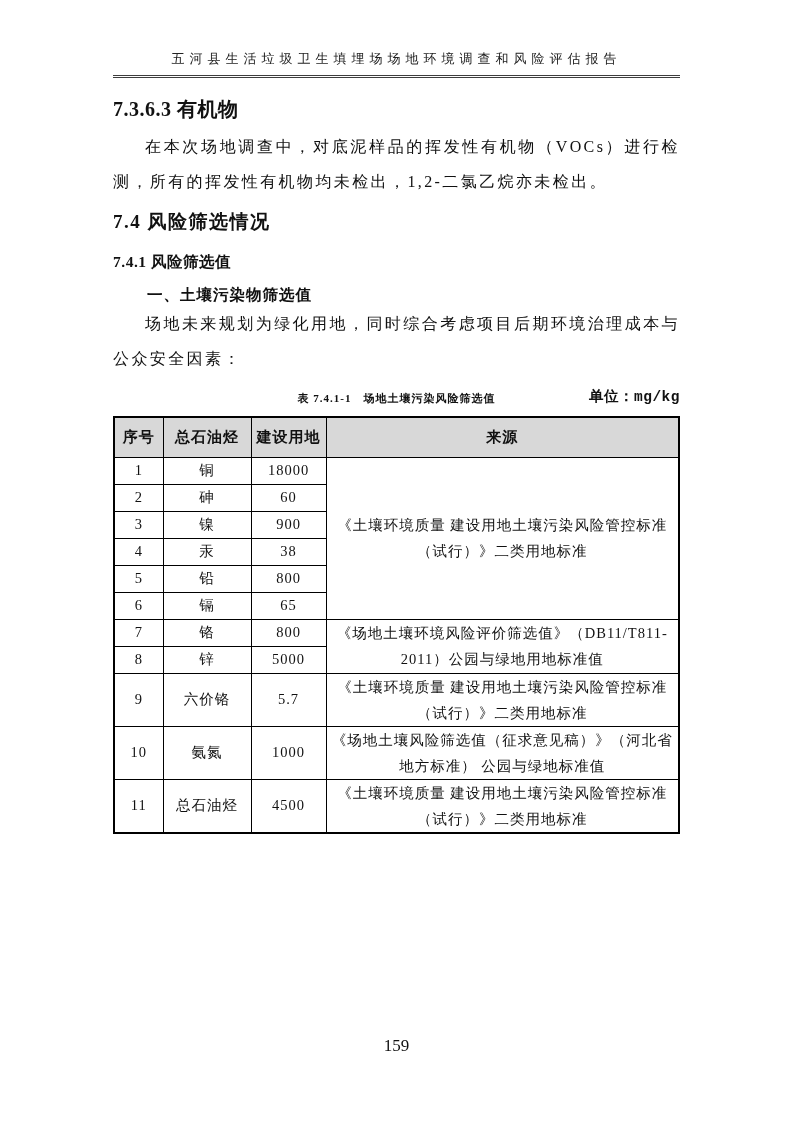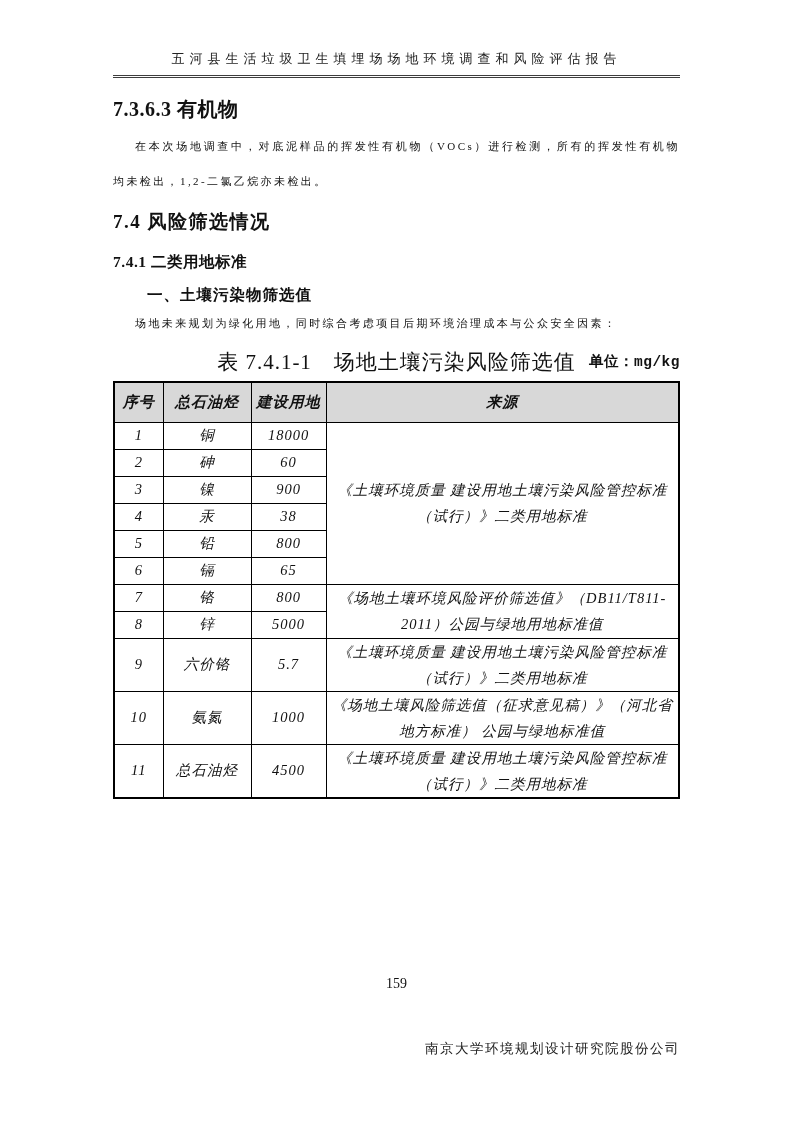"在本次场地调查中，对底泥样品的挥发性有机物（VOCs）进行检测，所有的挥发性有机" p.body-text { font-size: 11px -> 16px }
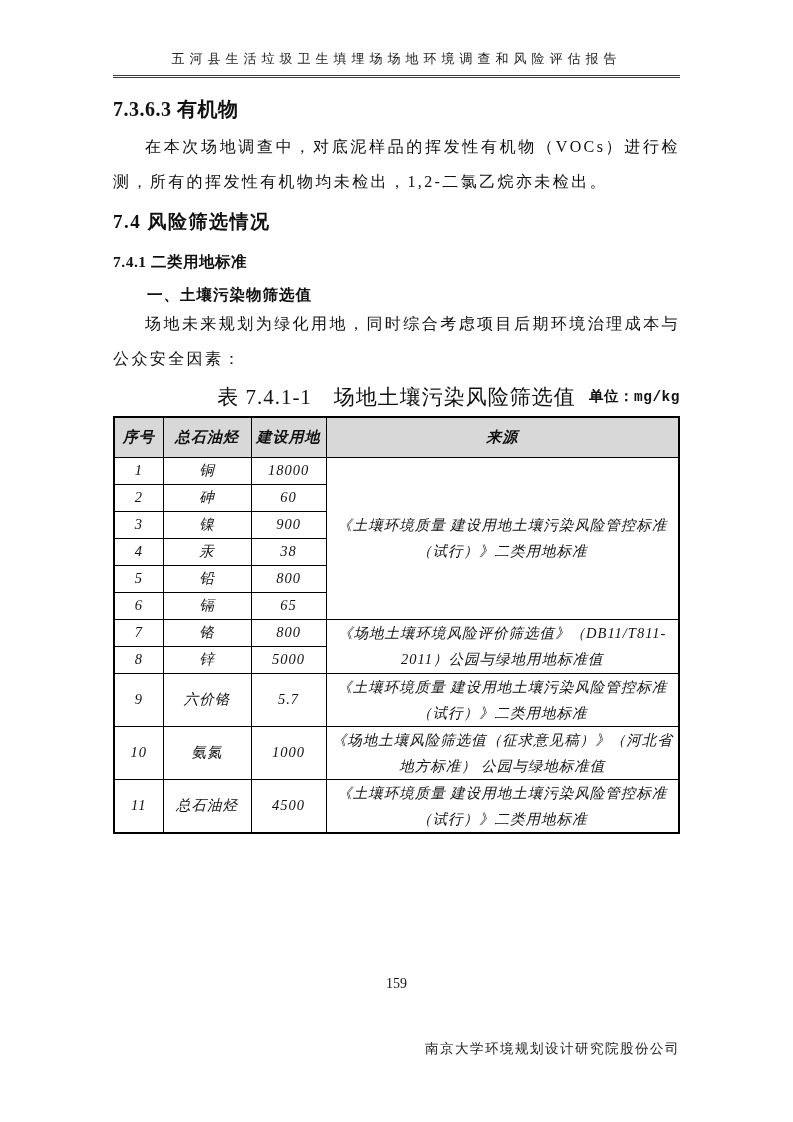"7.4.1 二类用地标准" h3.h-sub2 { text: 二类用地标准 -> 风险筛选值 }
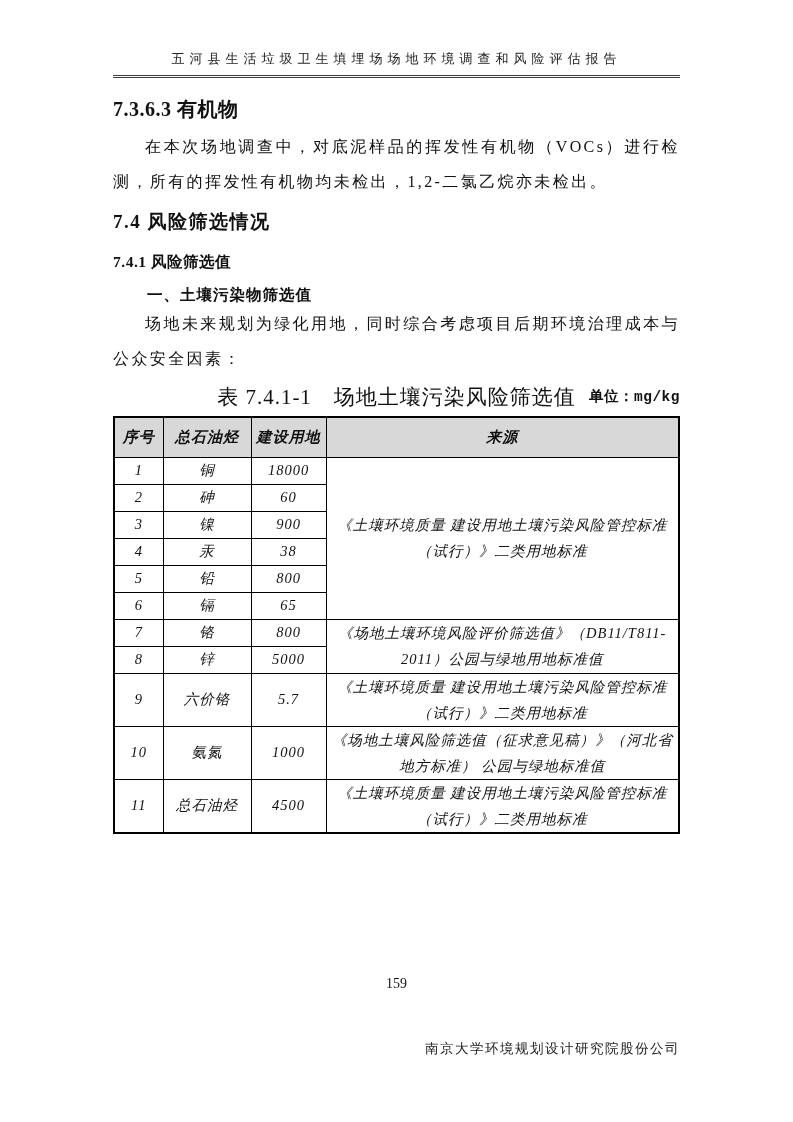"表 7.4.1-1 场地土壤污染风险筛选值" .table-caption { font-size: 21px -> 11px; font-weight: normal -> bold }
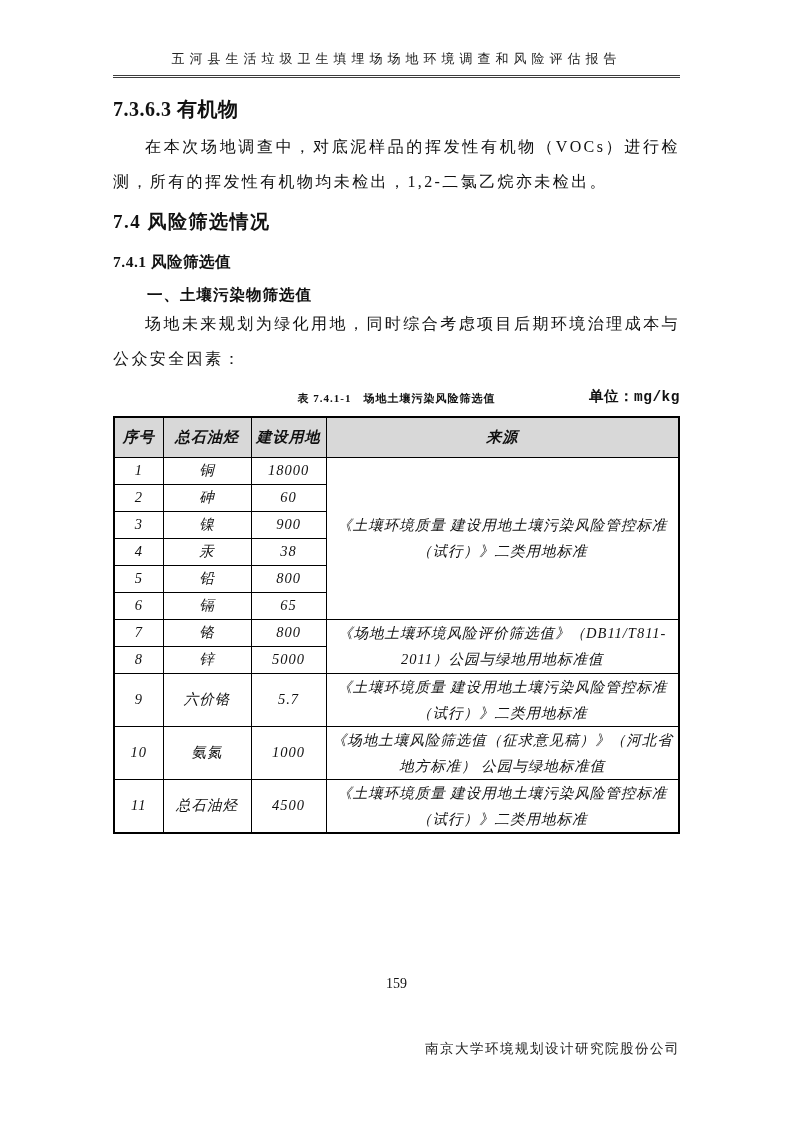"序号" table.data-table { font-style: italic -> none }
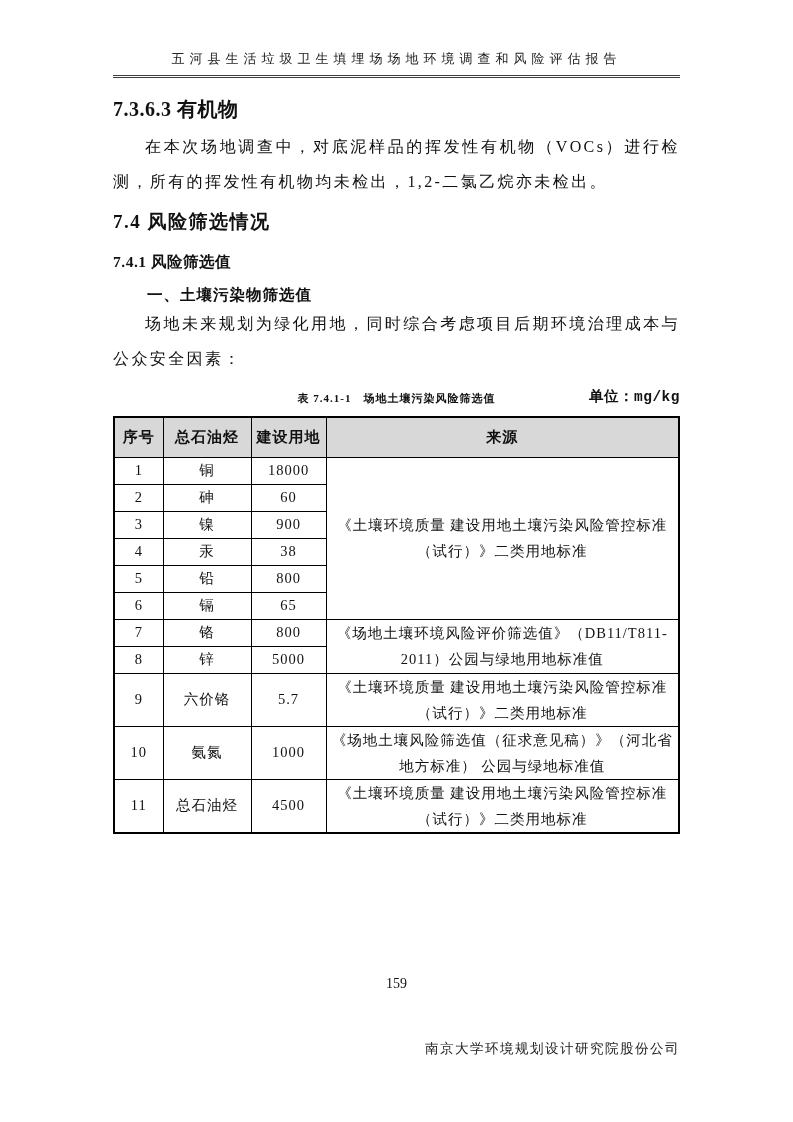"159" .footer-pagenum { font-size: 14px -> 17px; top: 976px -> 1036px }
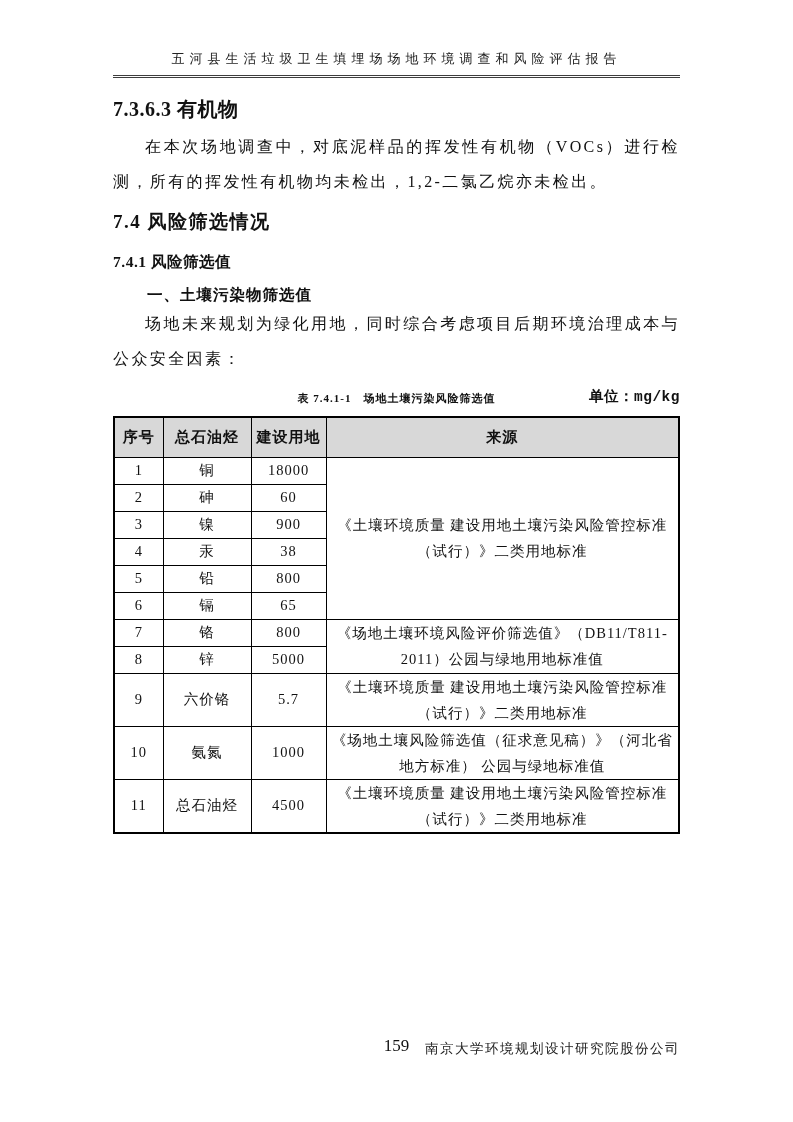"南京大学环境规划设计研究院股份公司" div.footer-company { html: <div>南京大学环境规划设计研究院股份公司</div> -> none }
